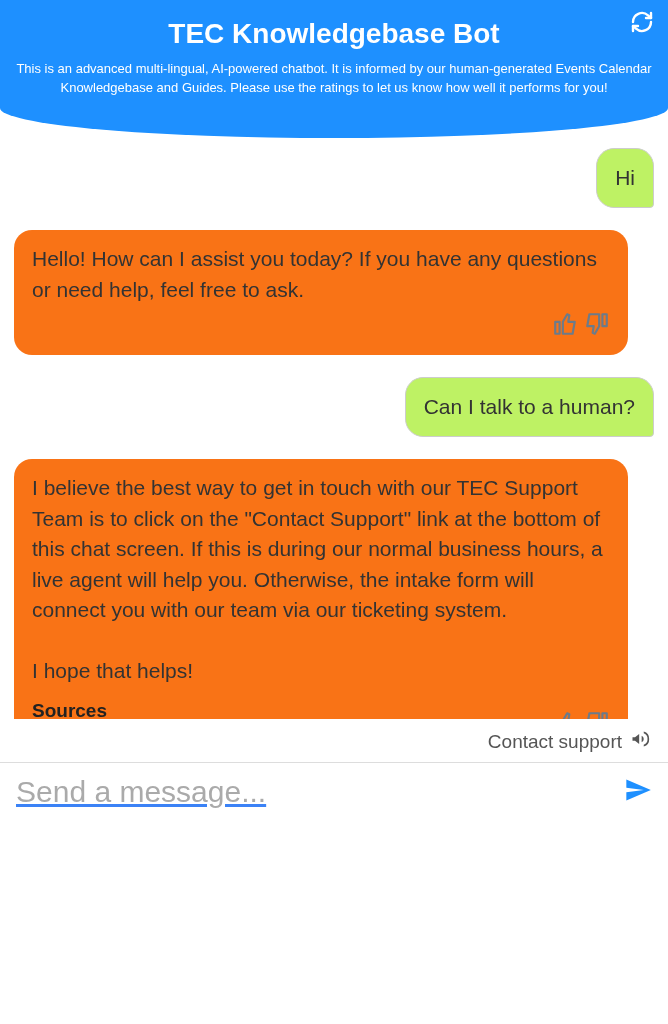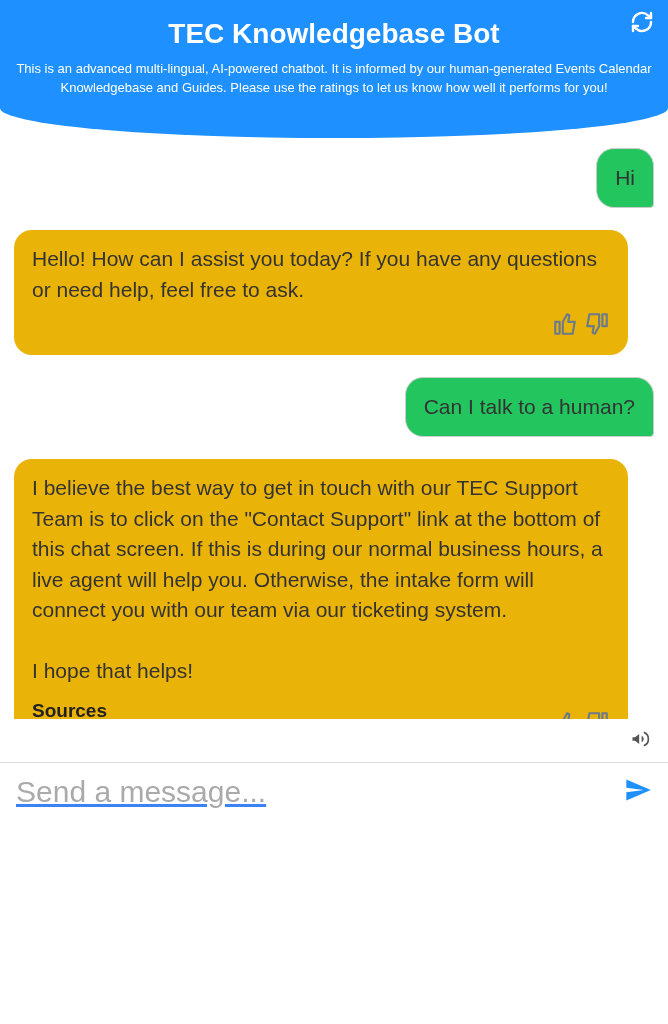"Hi" .user .bubble { background: #22c55e -> #bef264 }
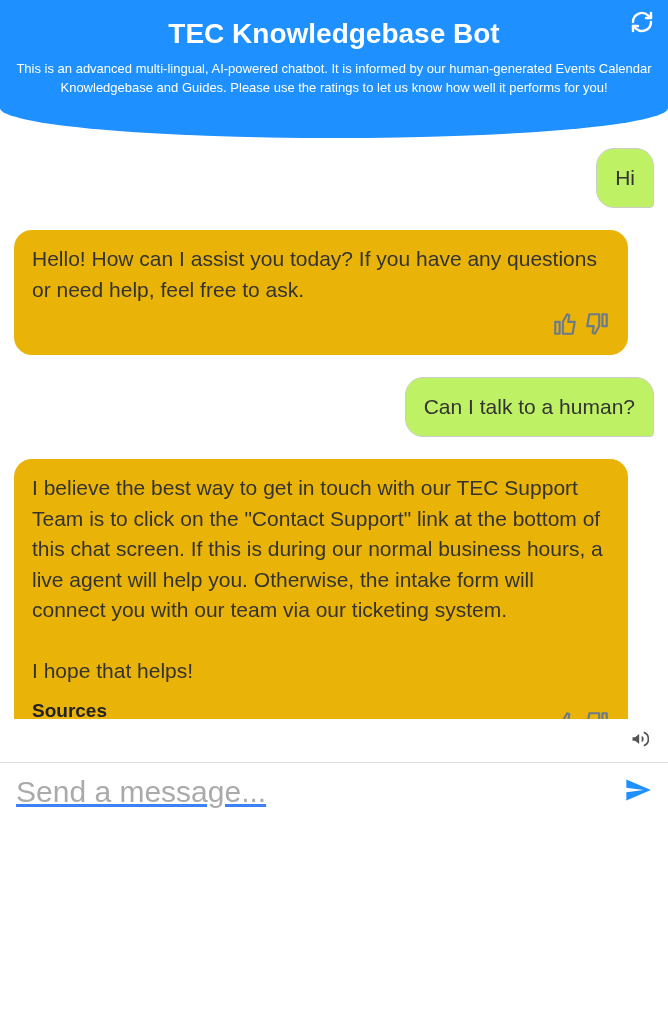"Hello! How can I assist" .bot .bubble { background: #eab308 -> #f97316 }
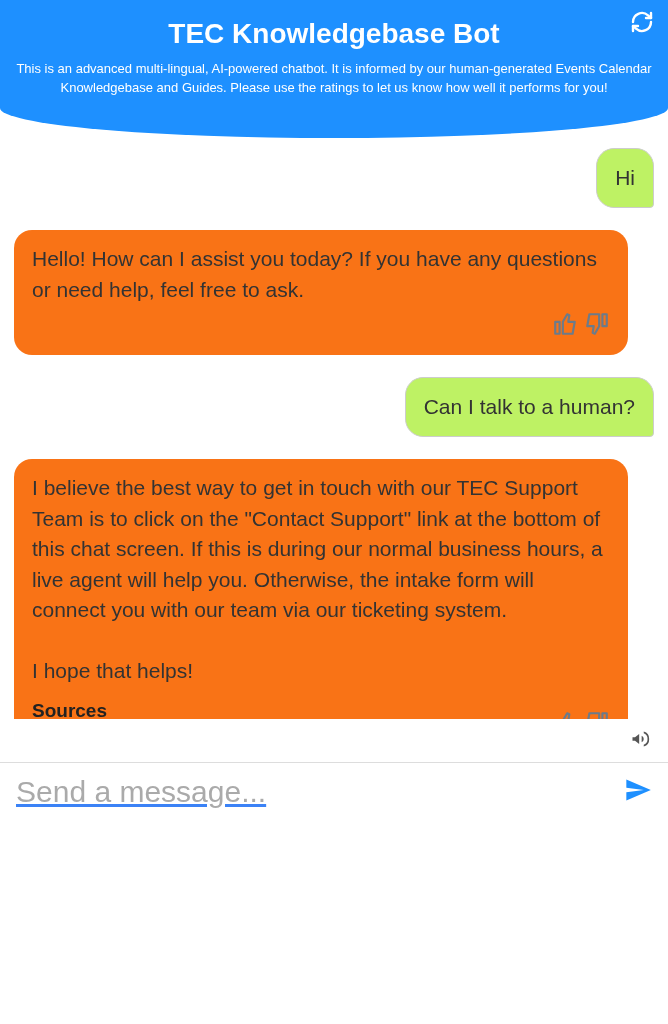"Contact support" a { html: none -> <a>Contact support</a> }
